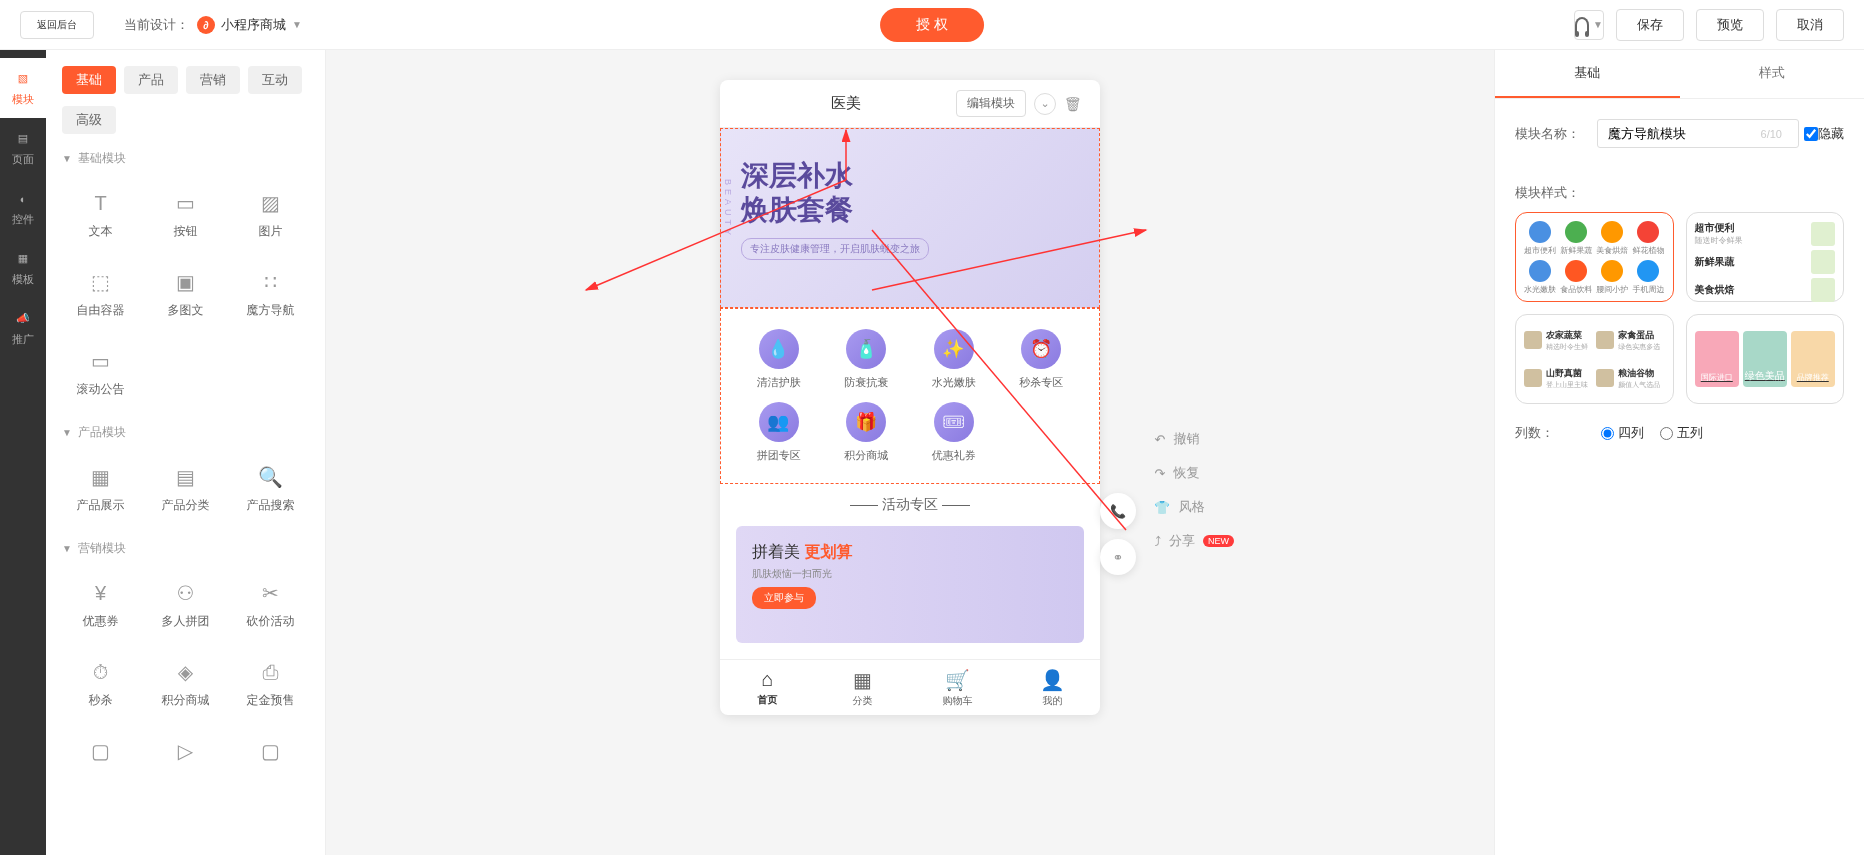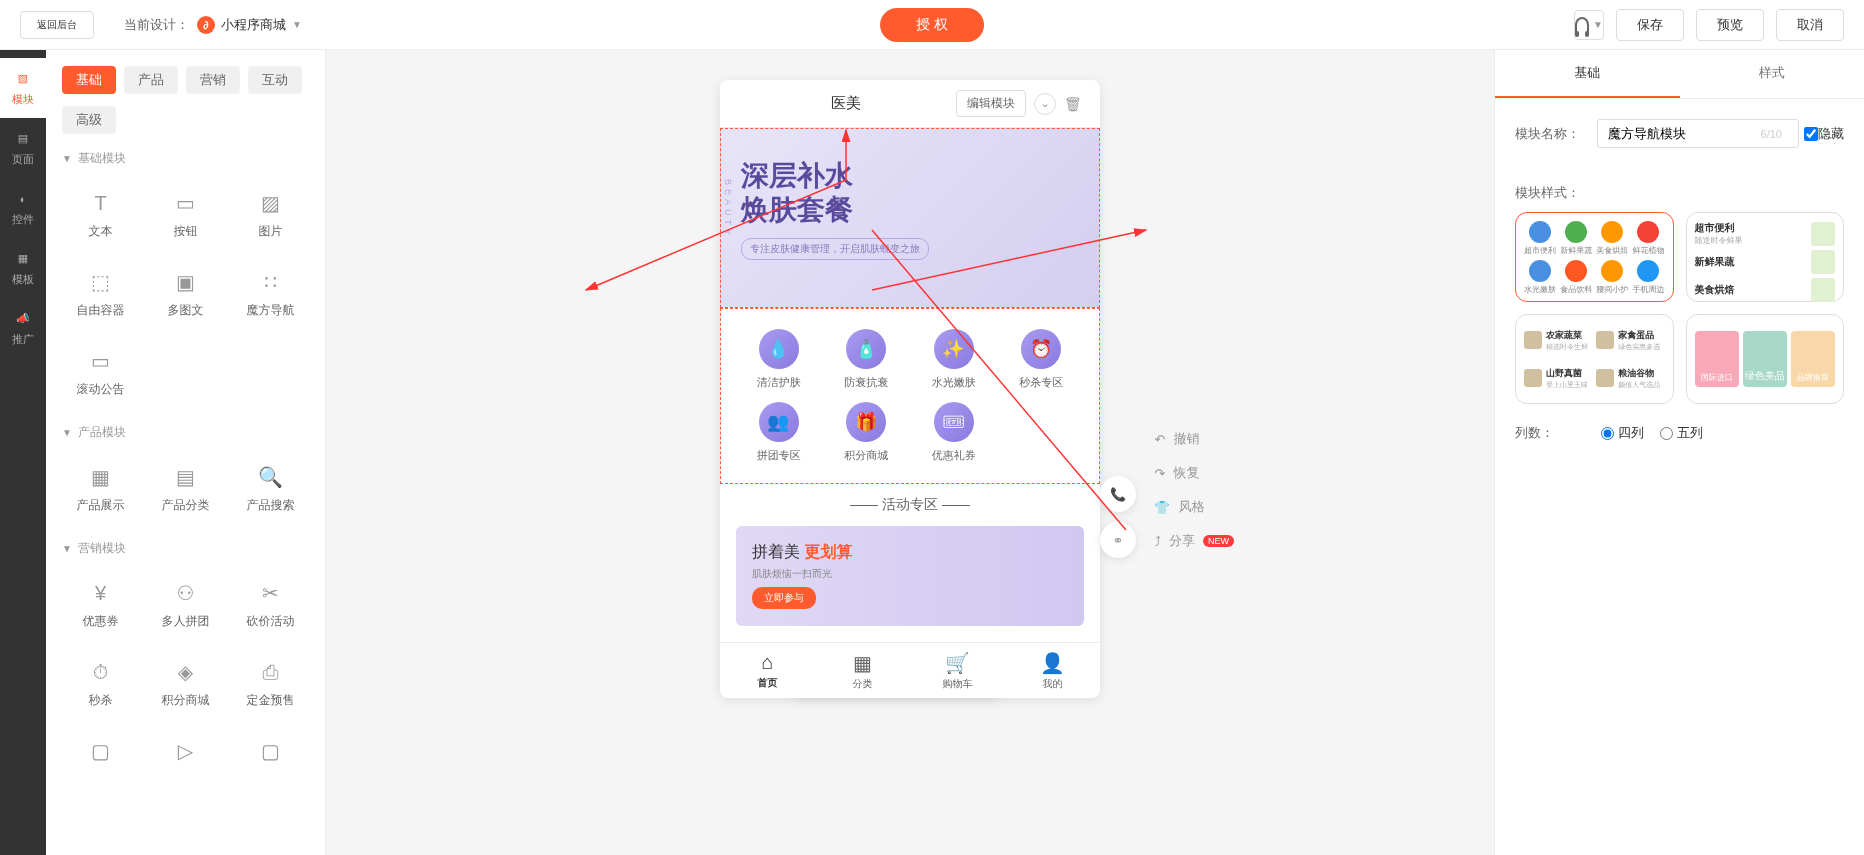"国际进口" div.style-card { text-decoration: none -> underline }
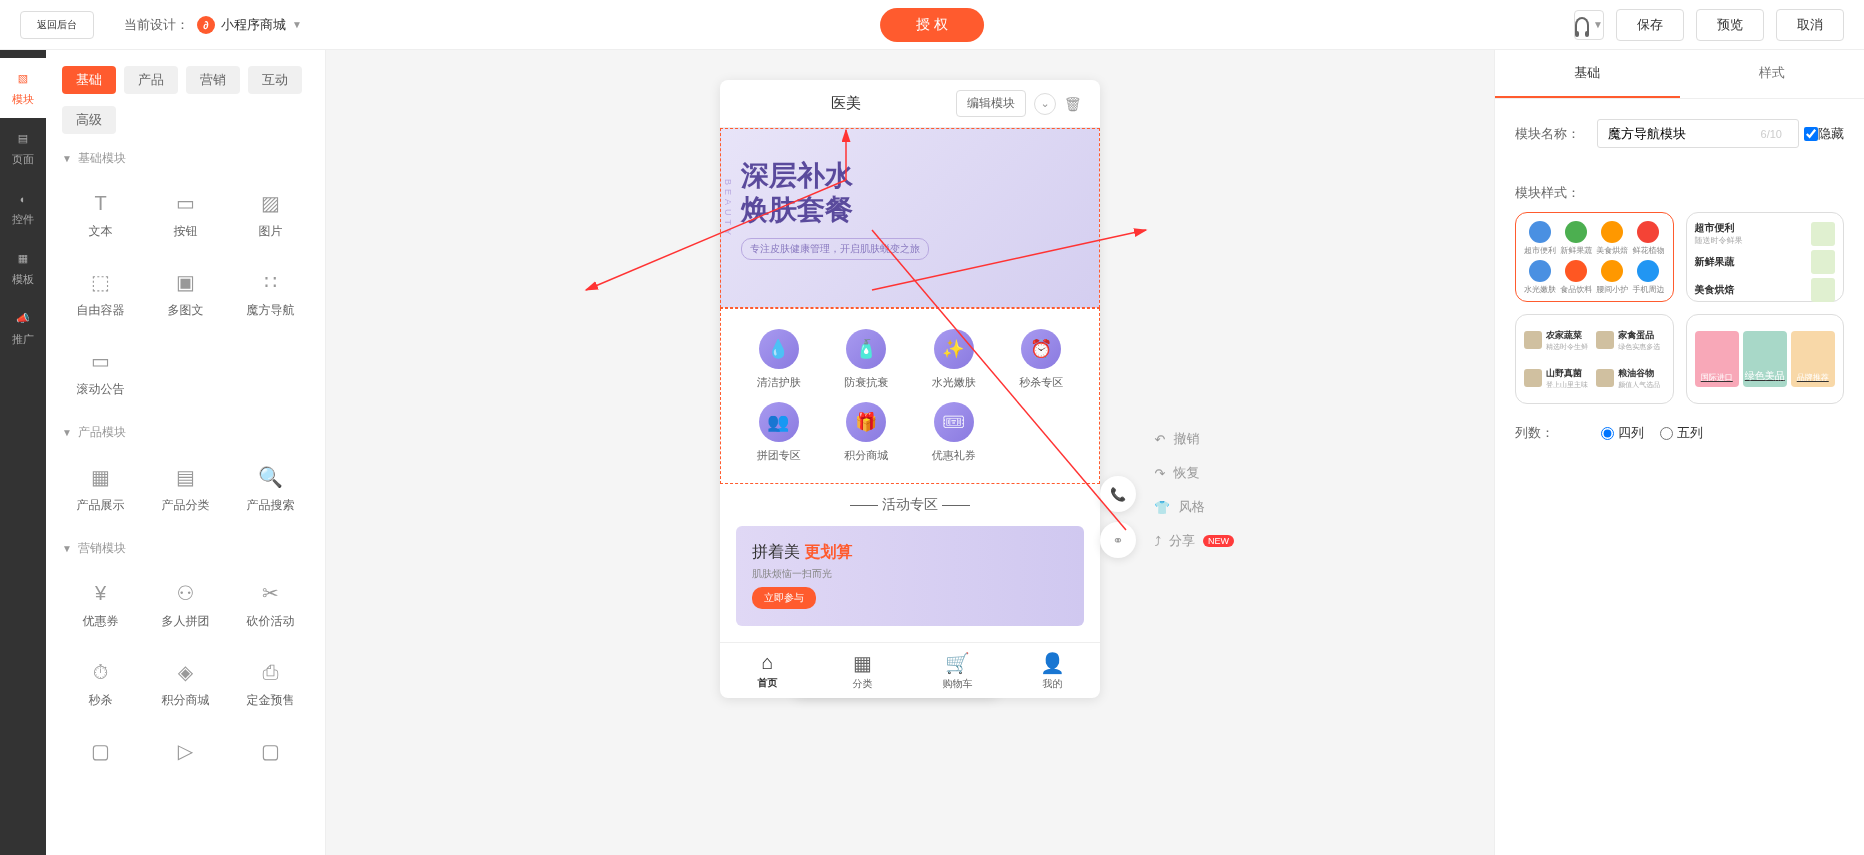"拼着美 更划算" .activity-banner { height: 100px -> 117px }
